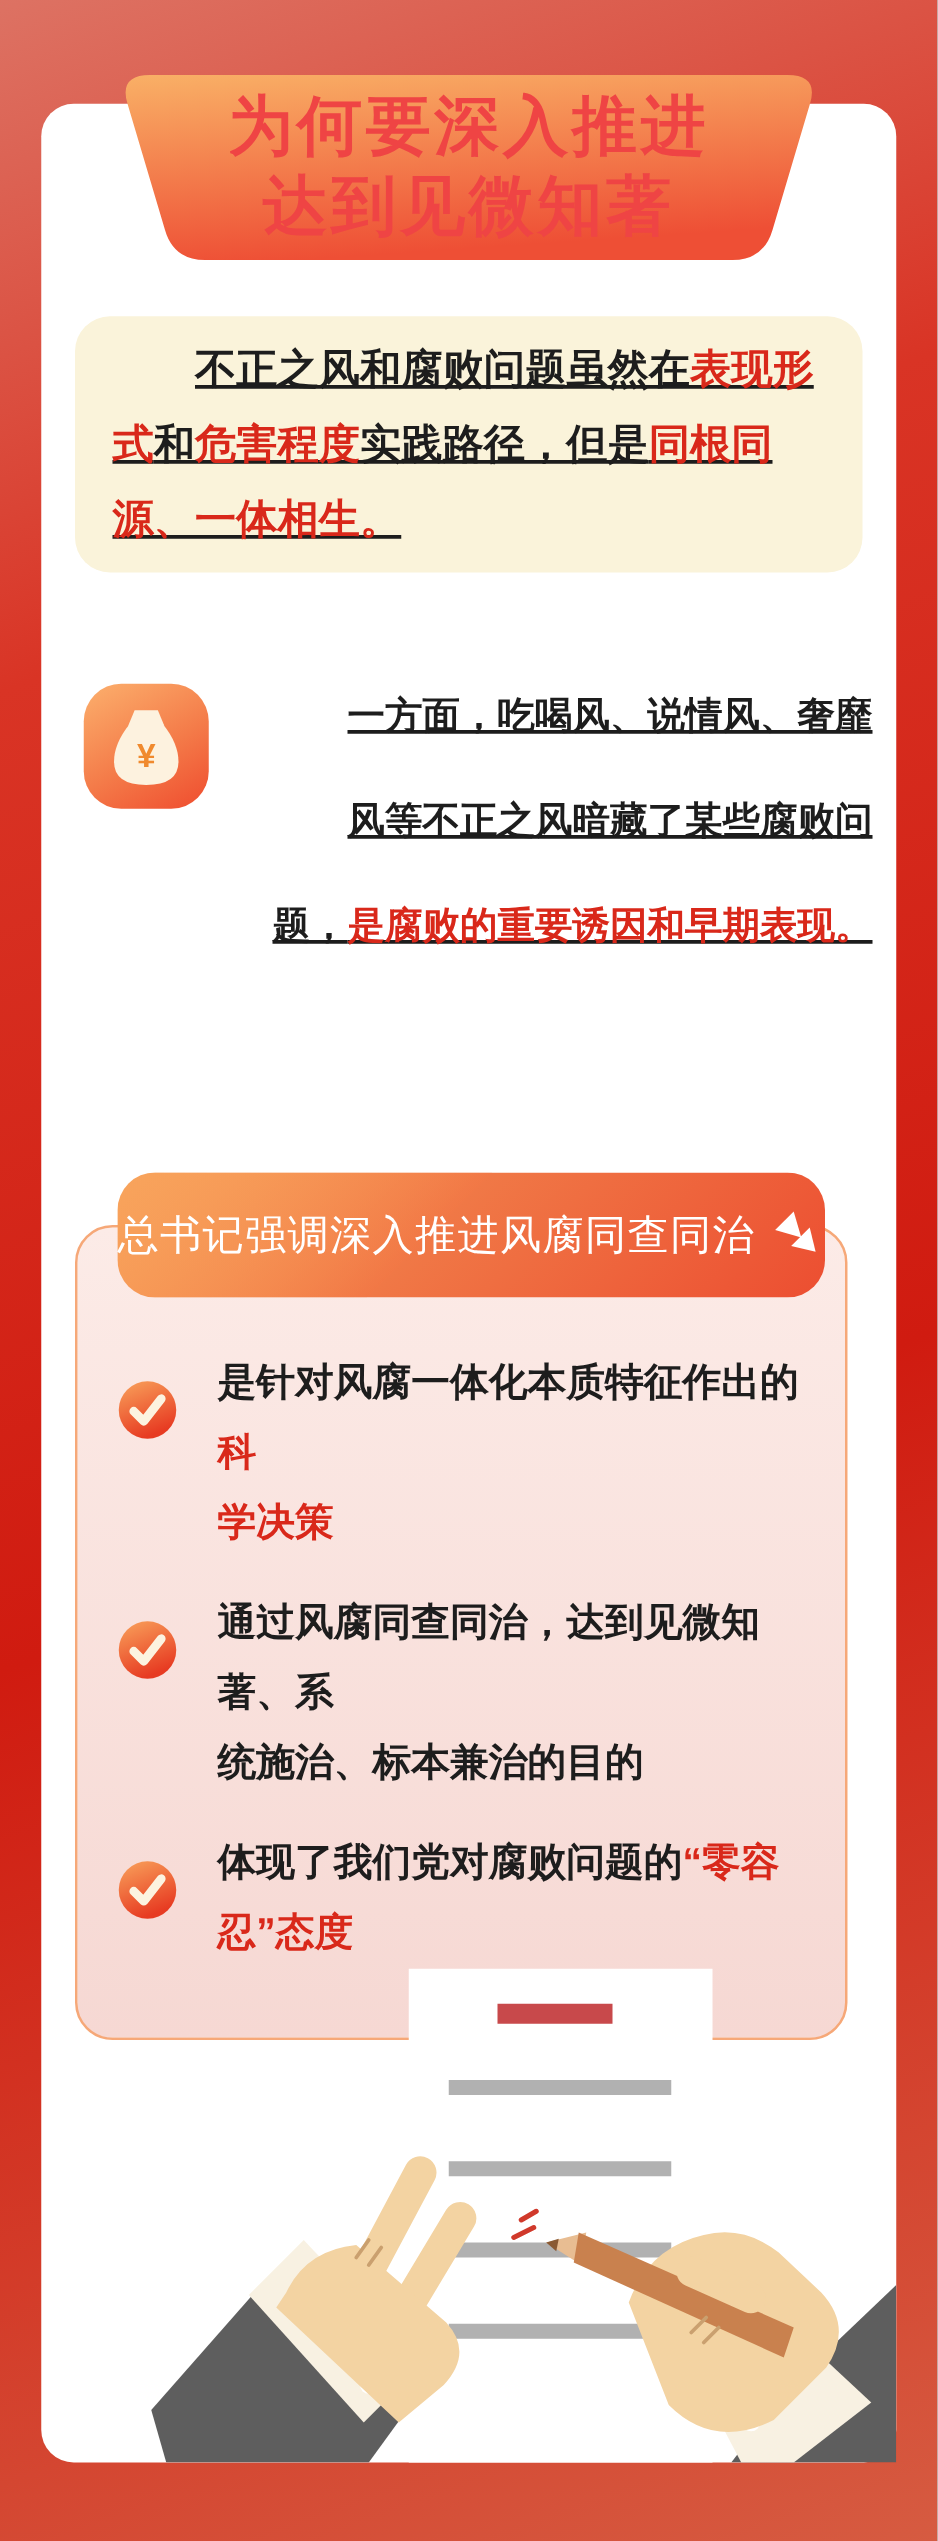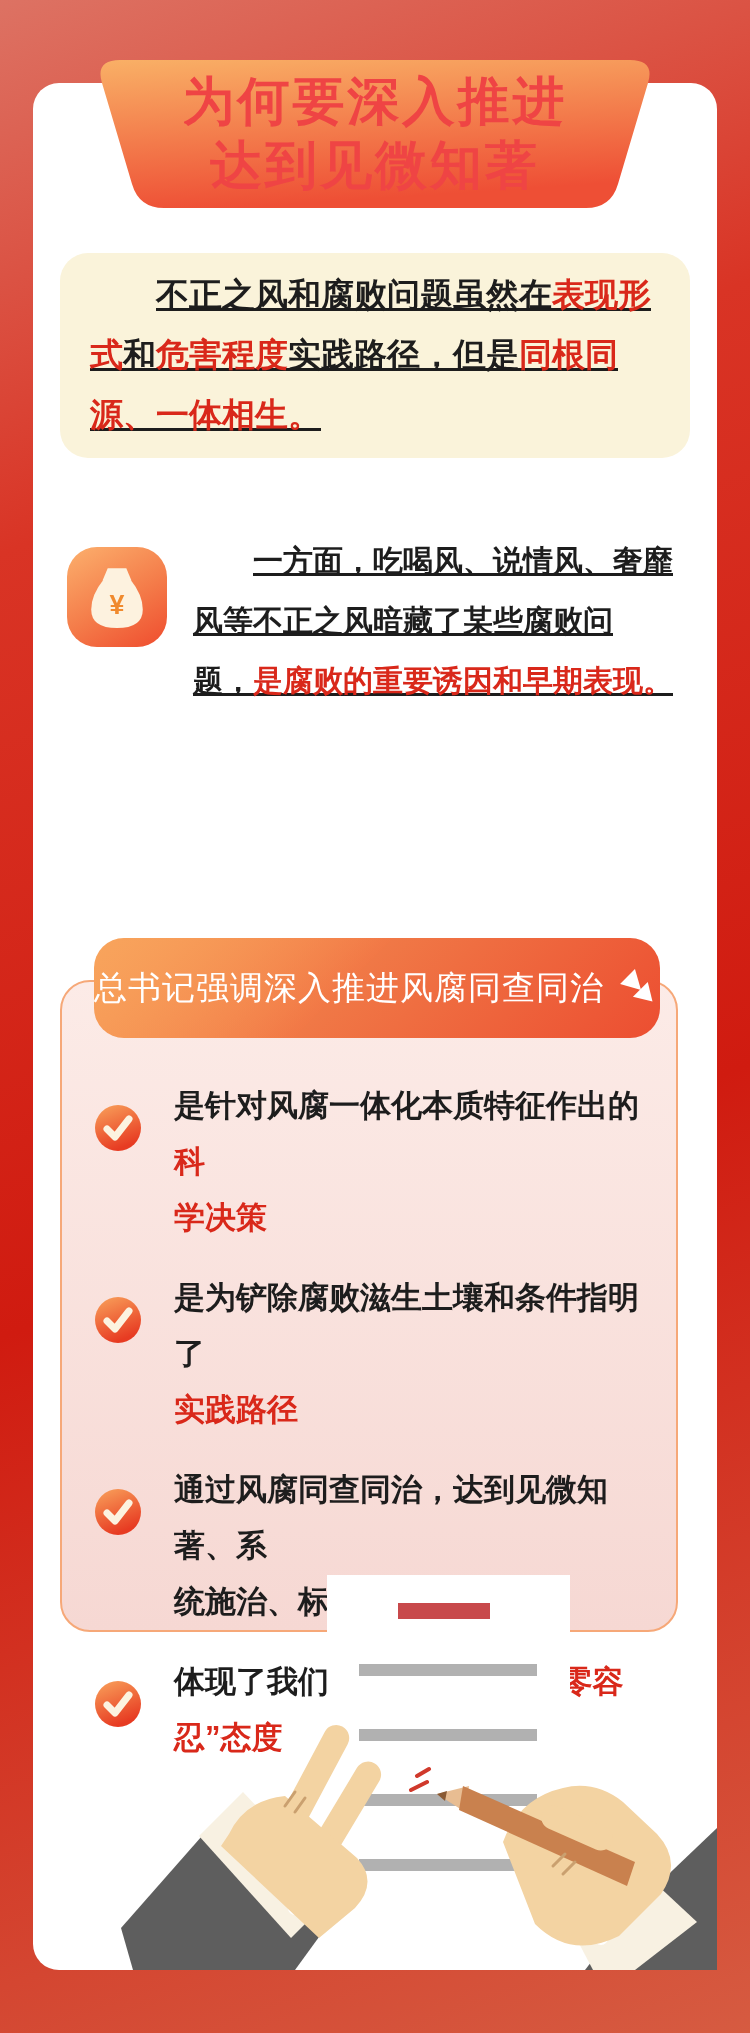"一方面，吃喝风、说情风、奢靡" .point .rich { line-height: 60px -> 84px; text-align: none -> right }
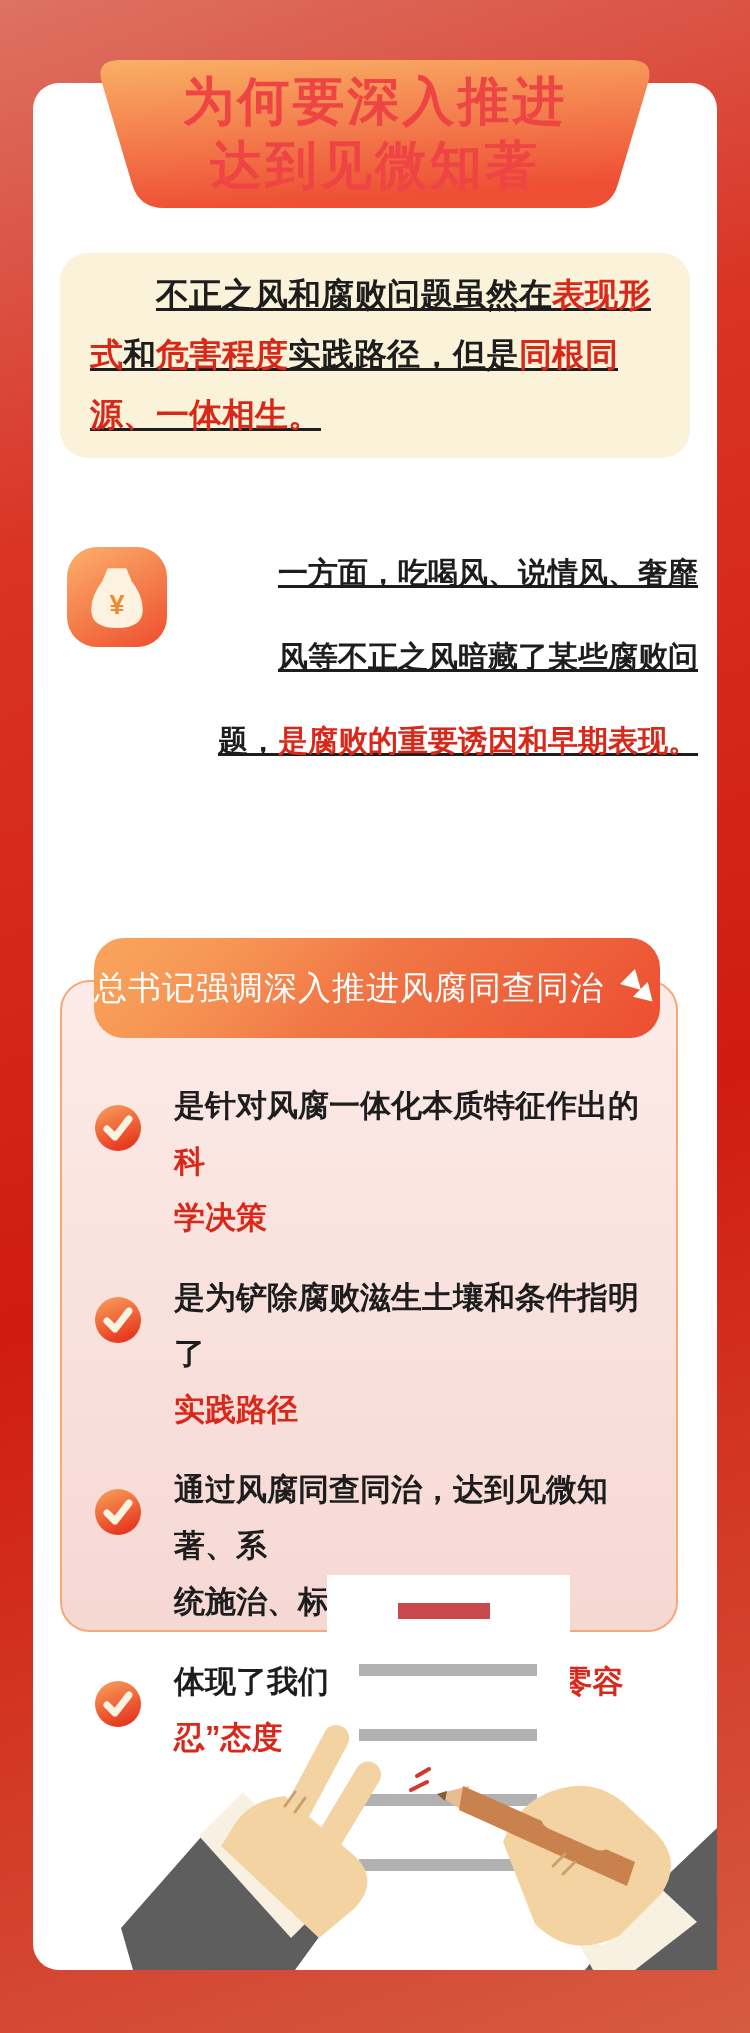"是为铲除腐败滋生土壤和条件指明了" div.bullet { html: <div> <svg> <circle></circle> <path></path> </svg> <p><span>是为铲除腐败滋生土壤和条件指明了 </span><span>实践路径</span></p> </div> -> none }
